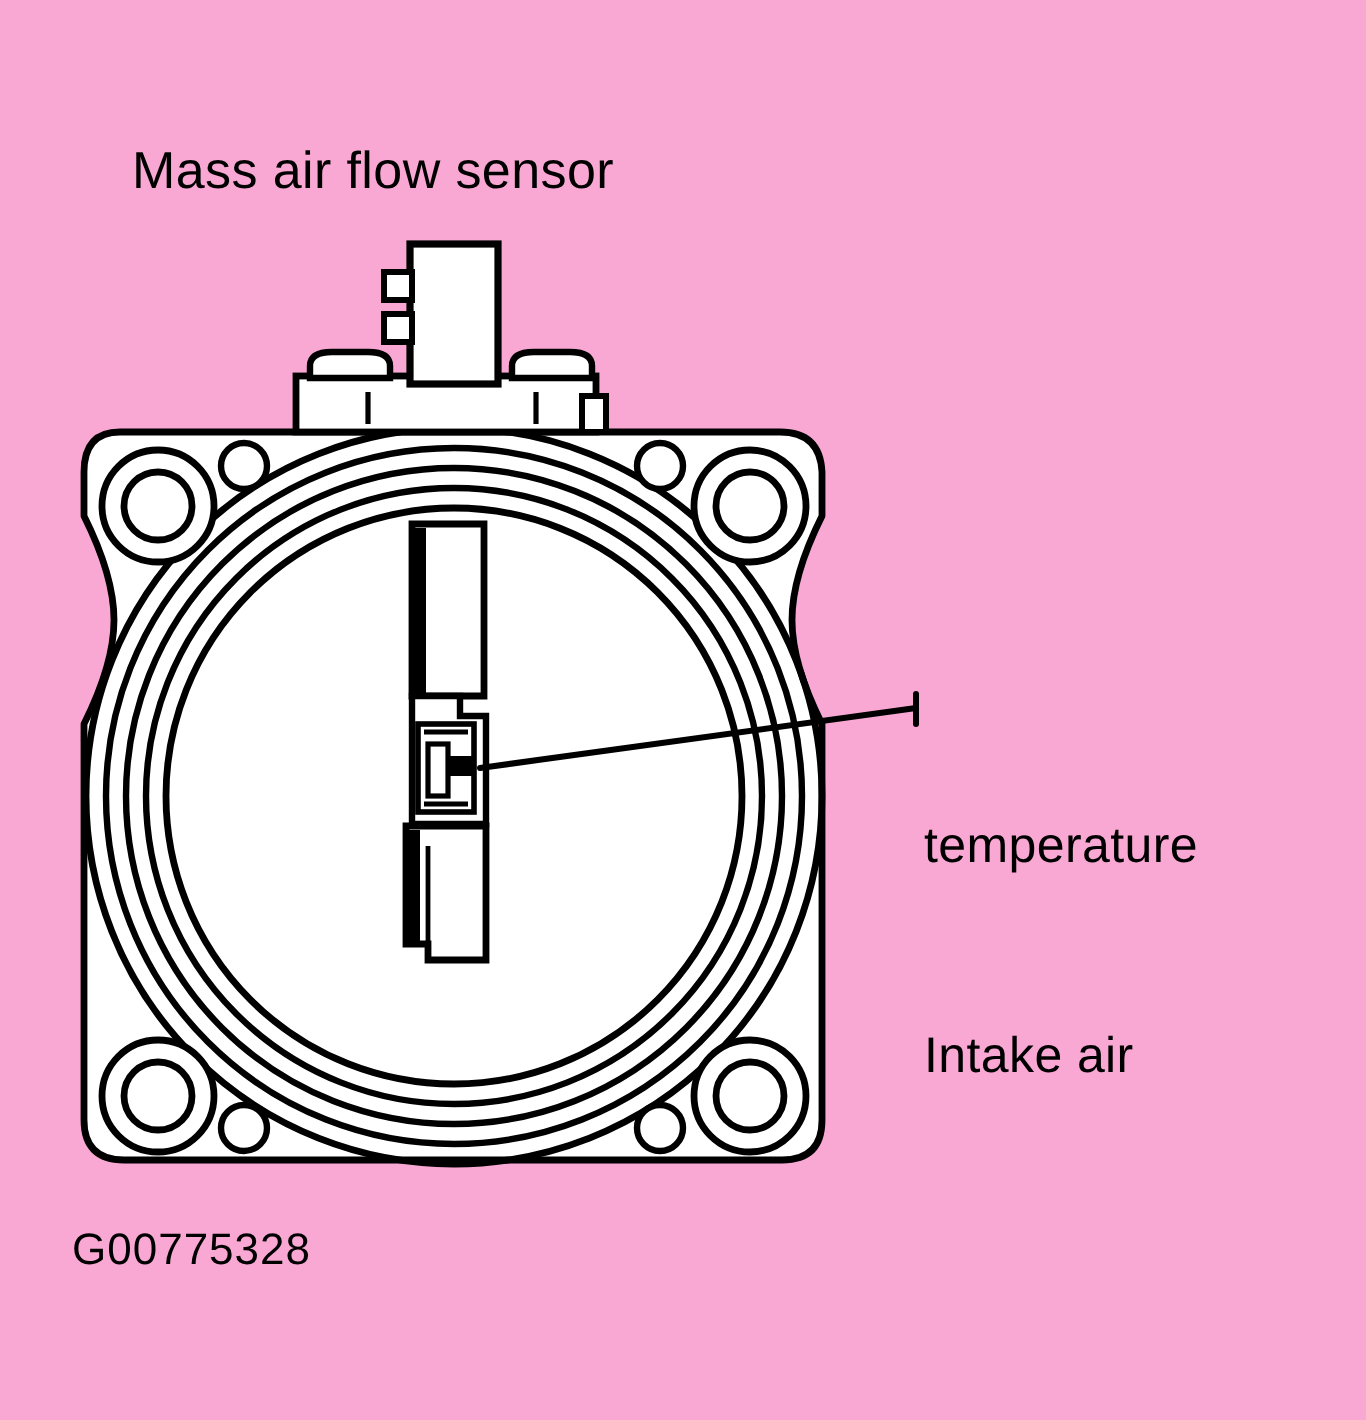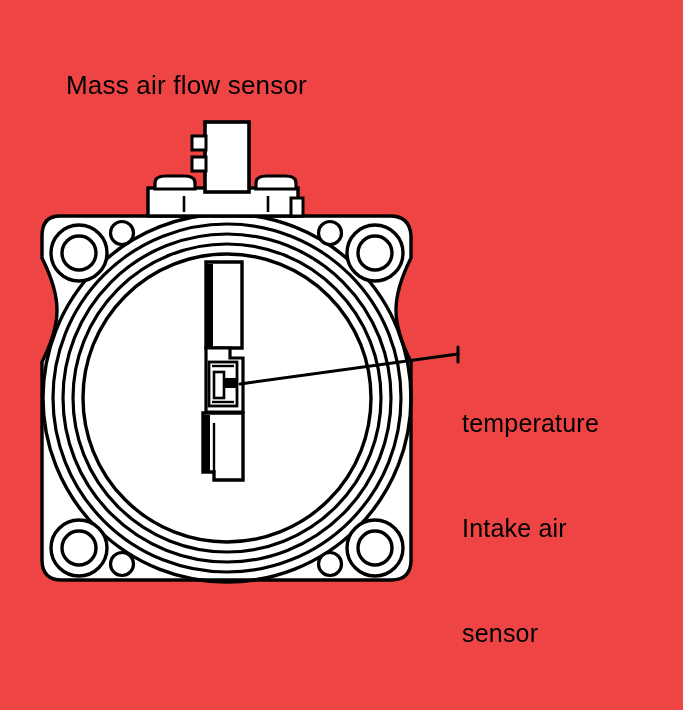"Mass air flow sensor" #figure-root { background: #ef4444 -> #f9a8d4 }
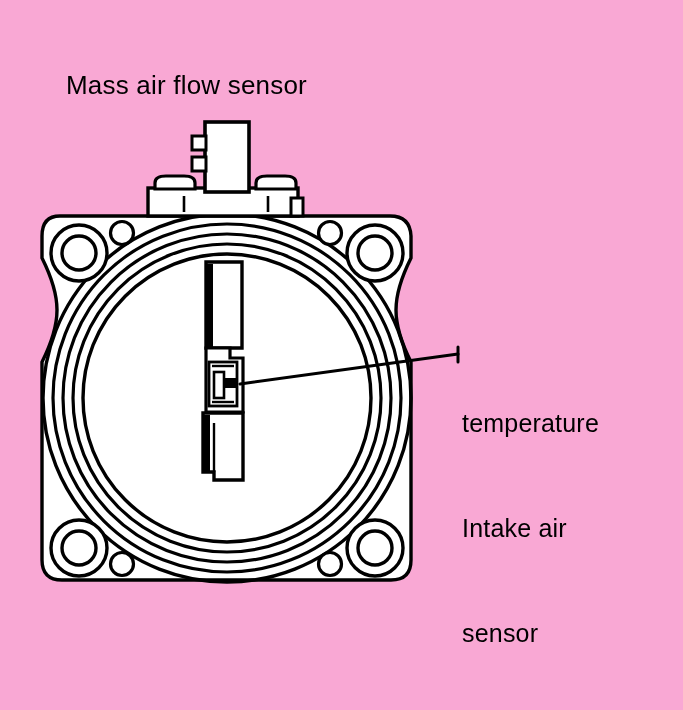"G00775328" div.label-text { html: none -> <div>G00775328</div> }
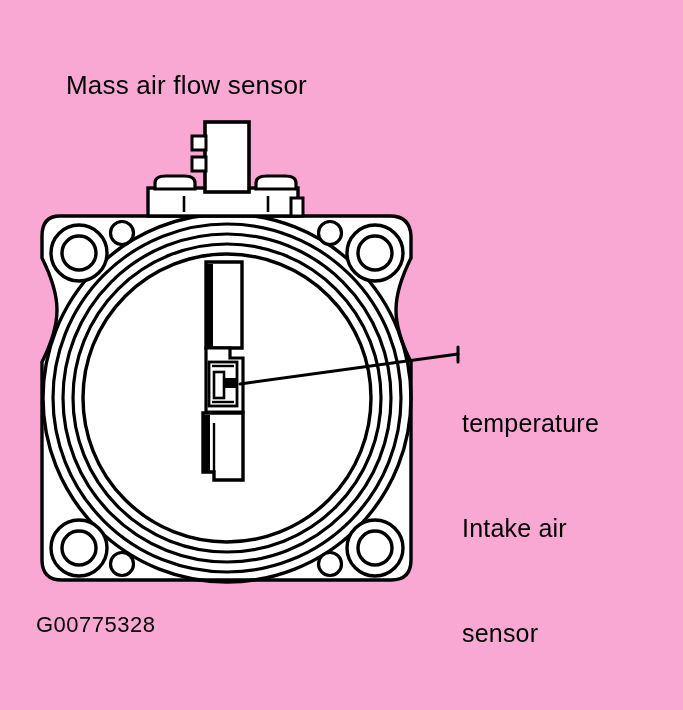"sensor" div { html: <div>sensor</div> -> none }
